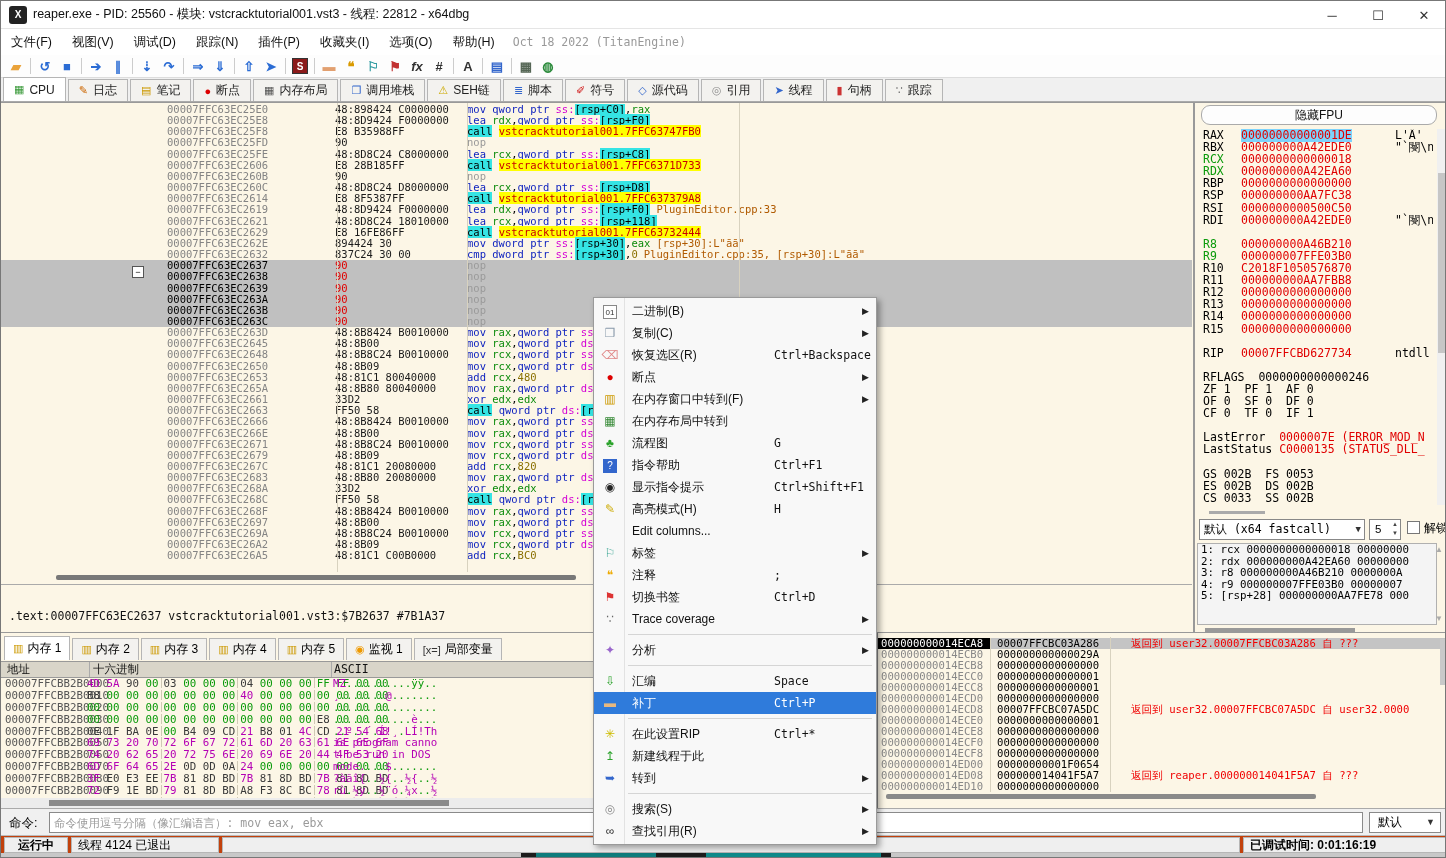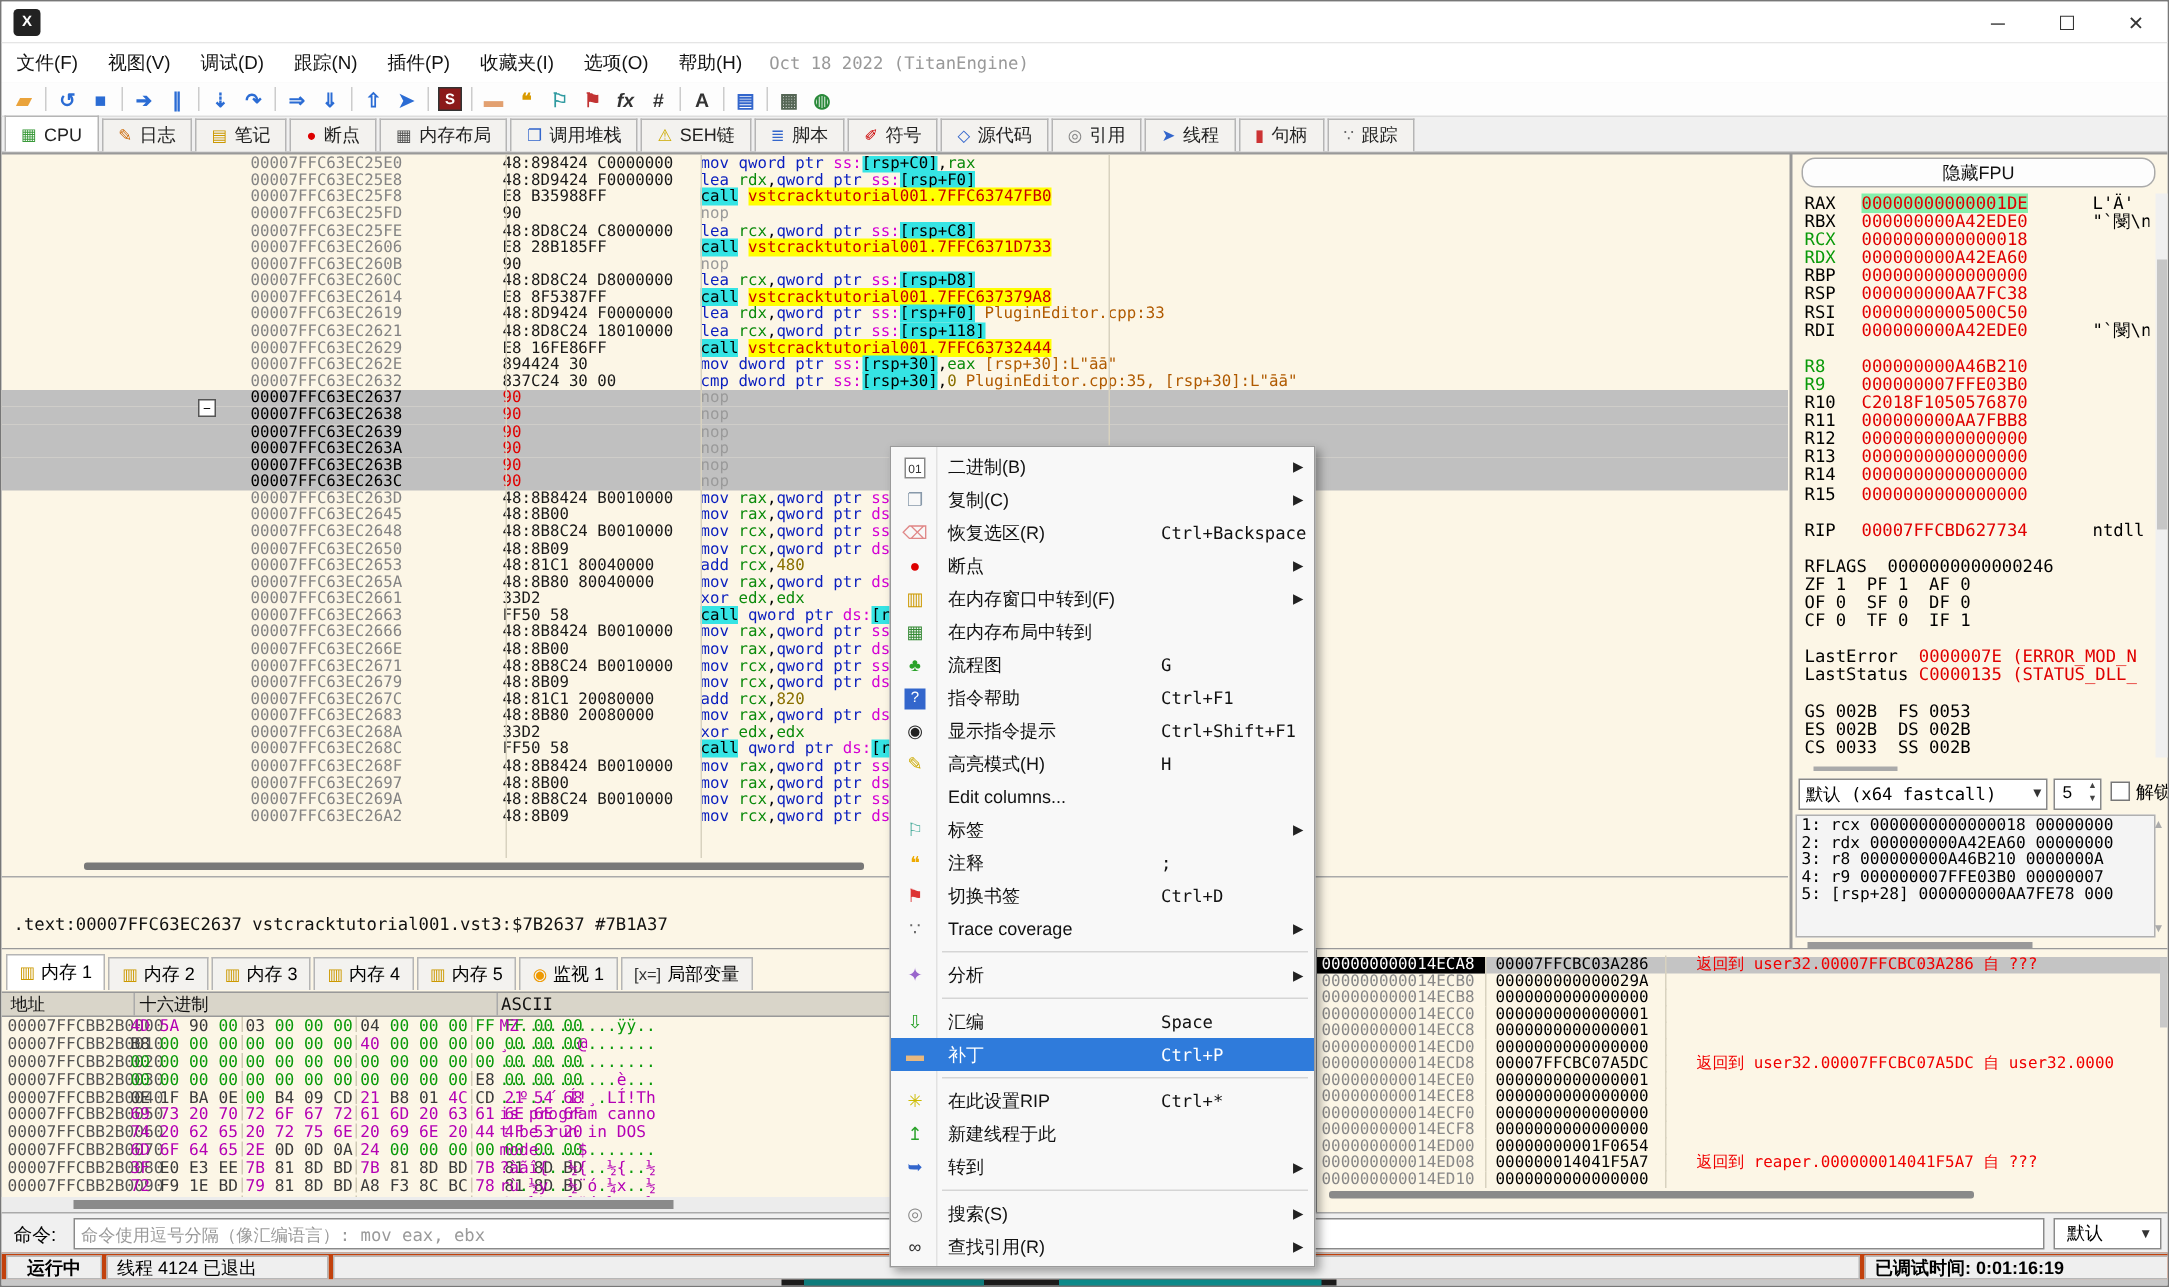"reaper.exe - PID: 25560 -" span.title-text { html: none -> <span>reaper.exe - PID: 25560 - 模块: vstcracktutorial001.vst3 - 线程: 22812 - x64dbg</span> }
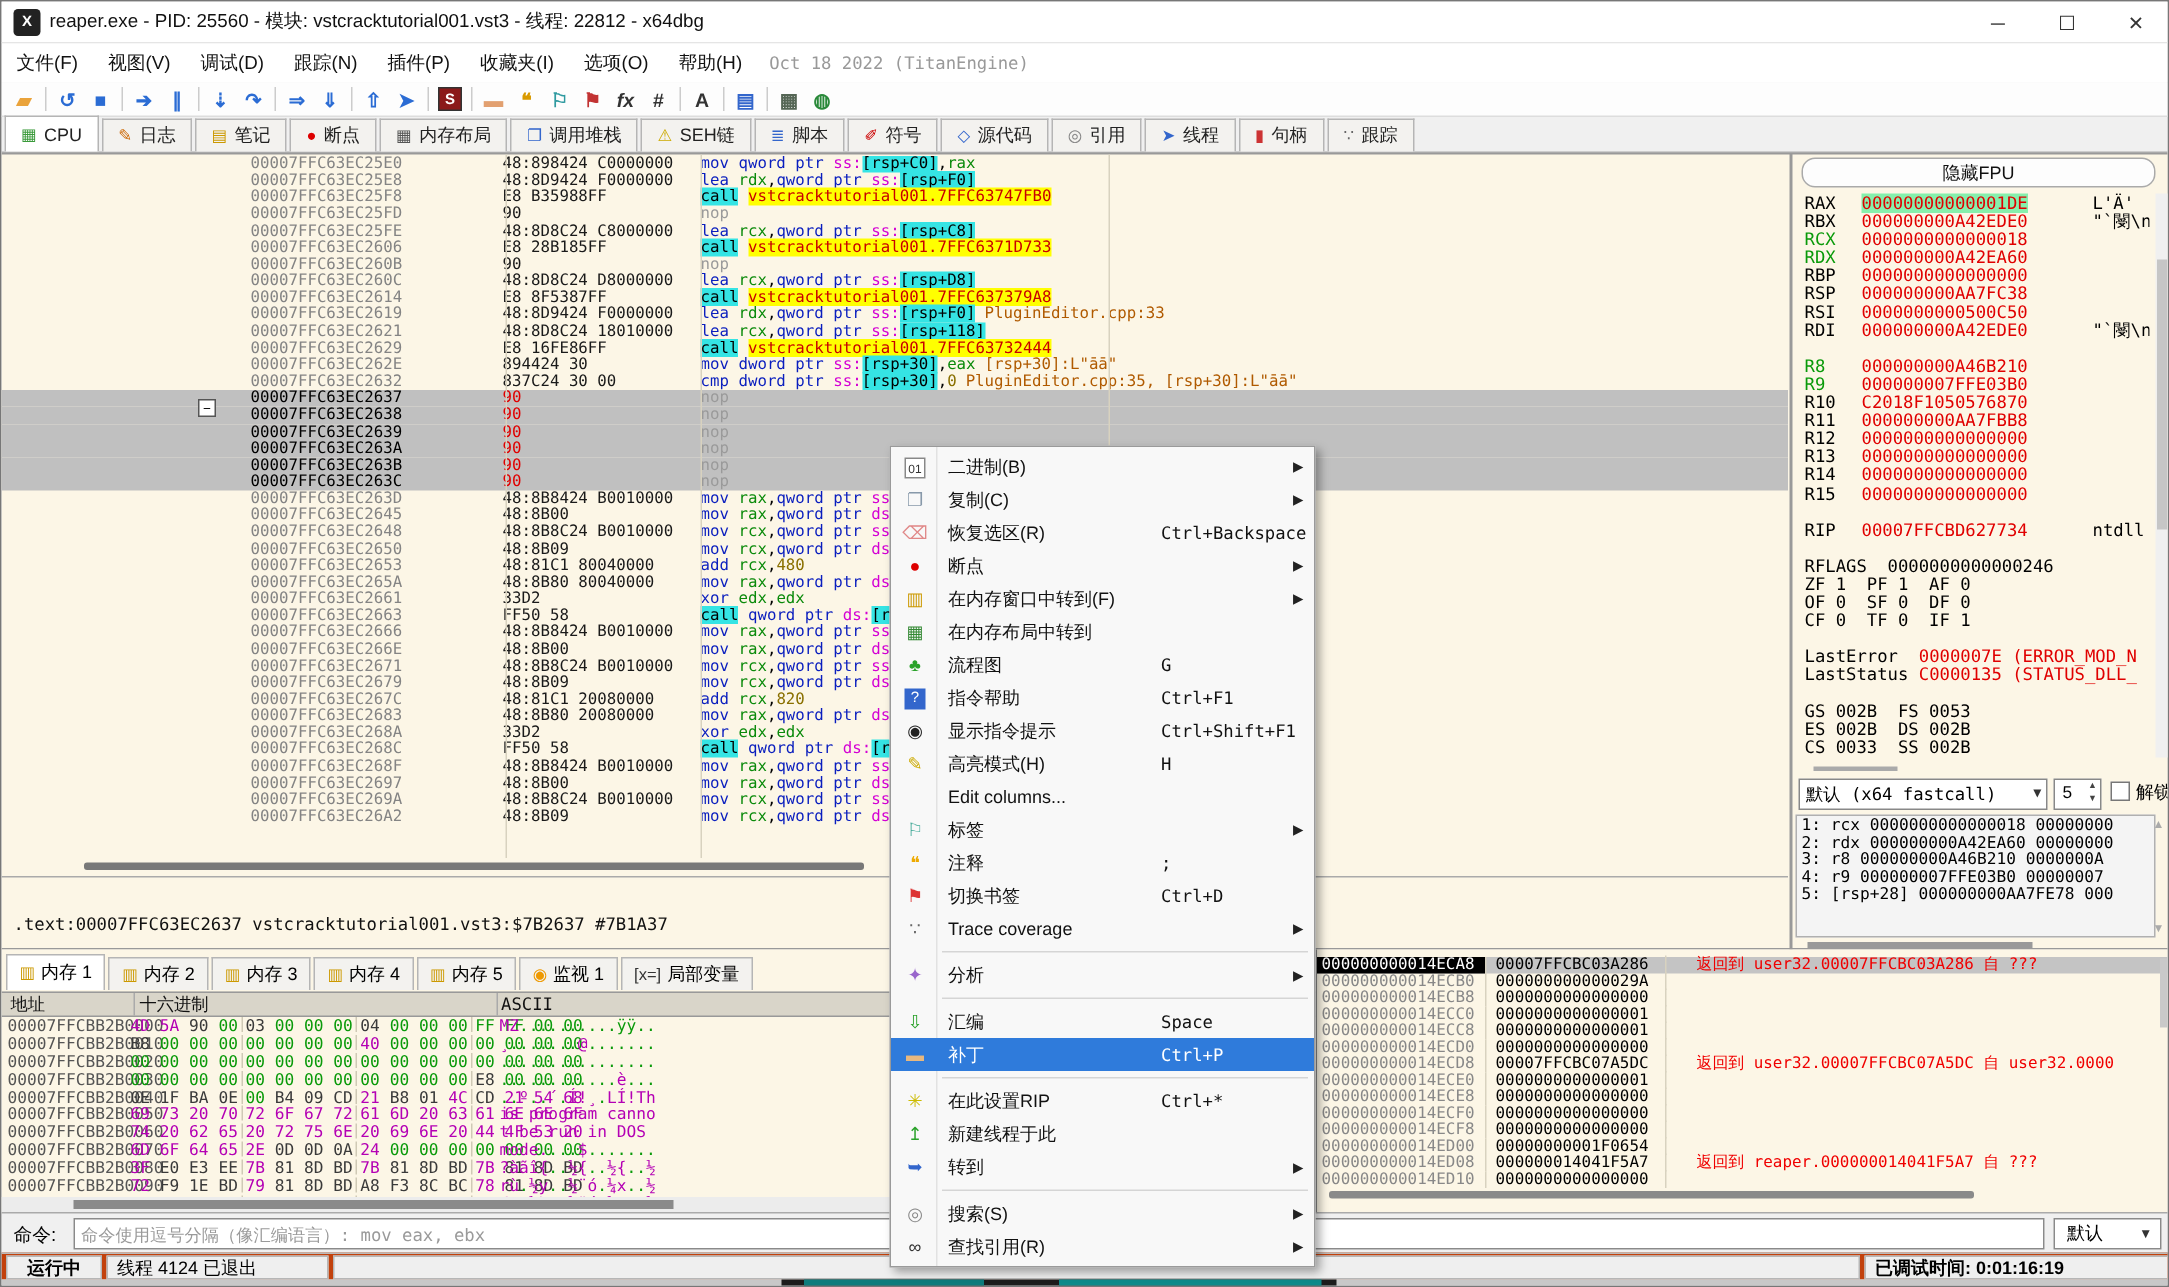"00000000000001DE" .rval.hl { background: #86efac -> #7dd3fc }
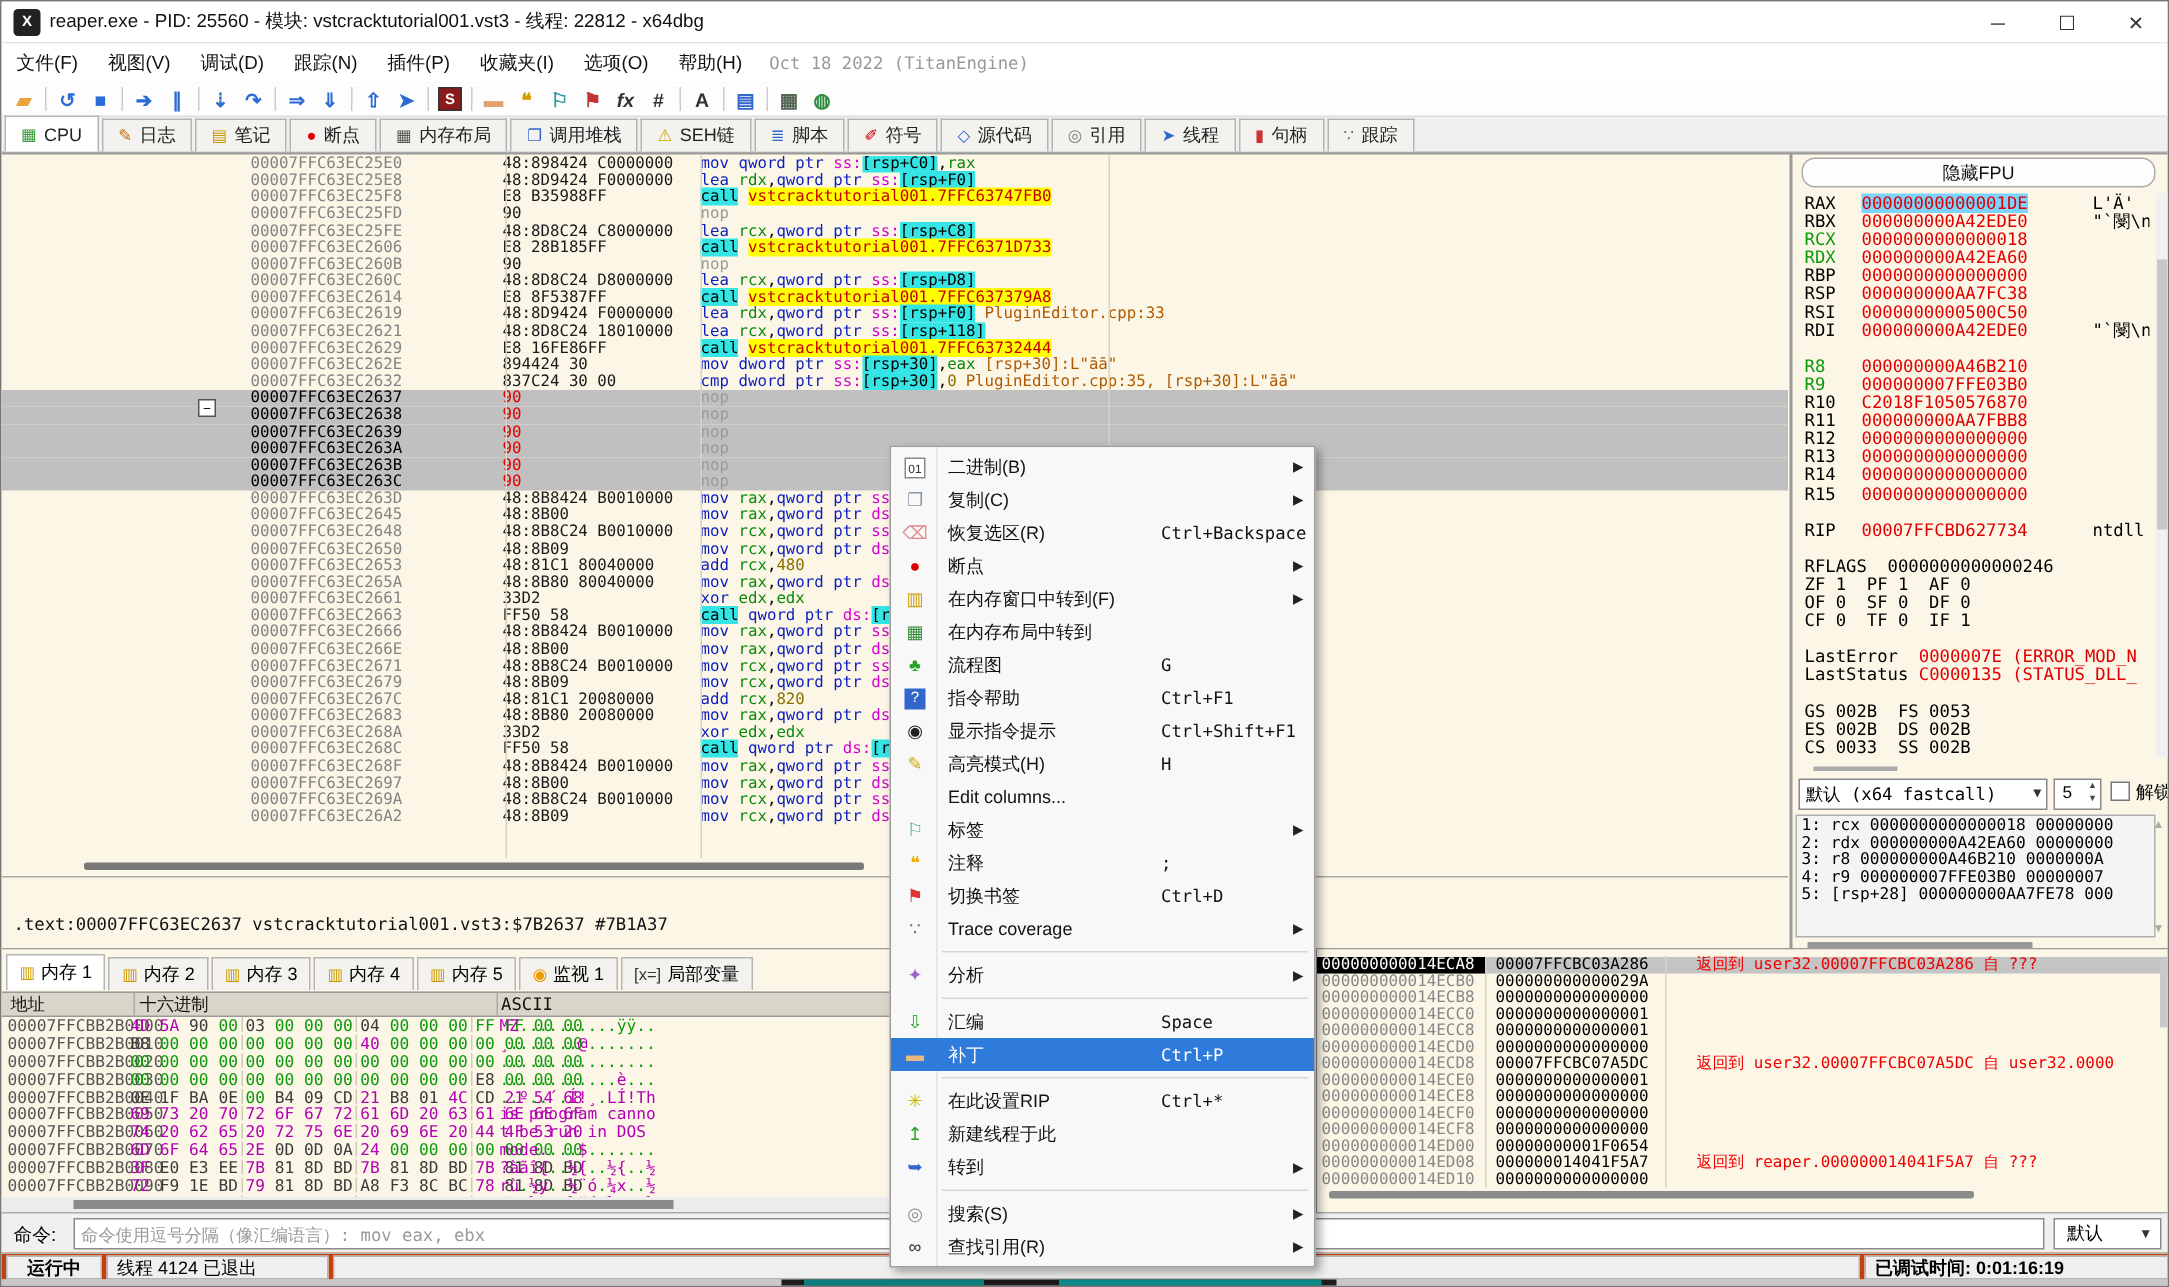"00007FFC63EC26A5 48:81C1 C00B0000 add" div.drow { html: none -> <div><span>00007FFC63EC26A5</span><span>48:81C1 C00B0000</span><span><span>add</span> <span>rcx</span>,<span>BC0</span></span></div> }
